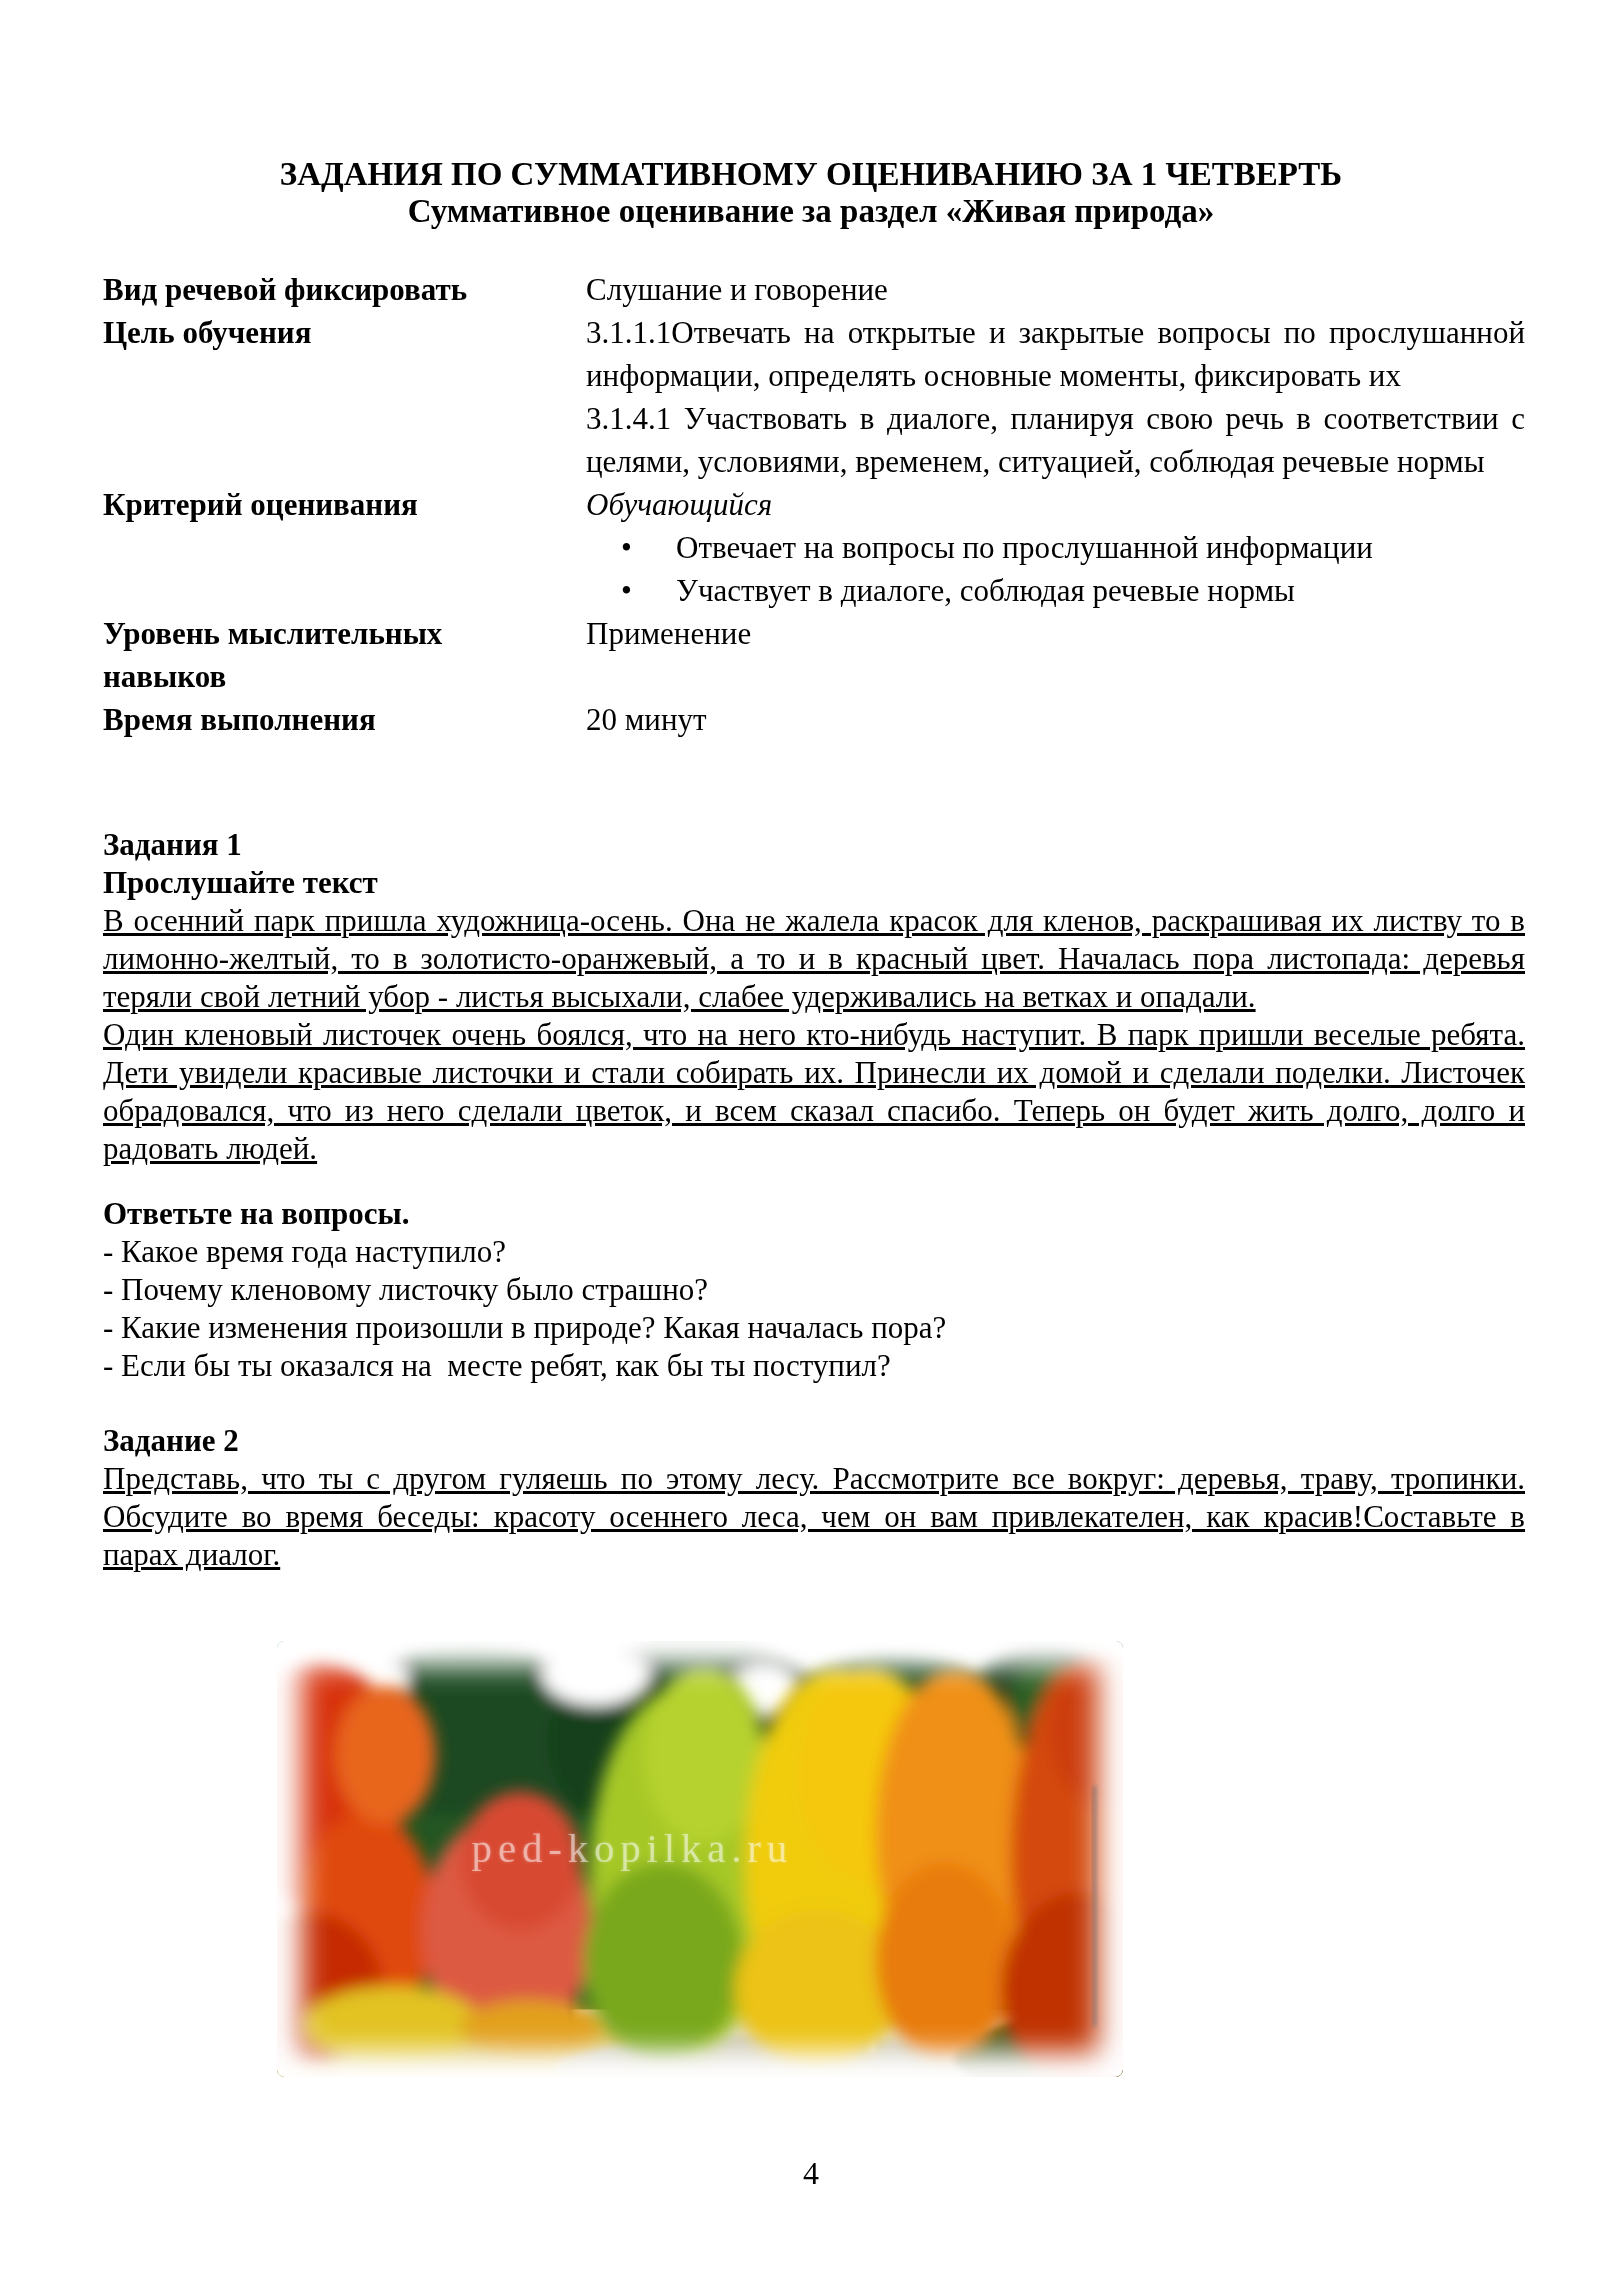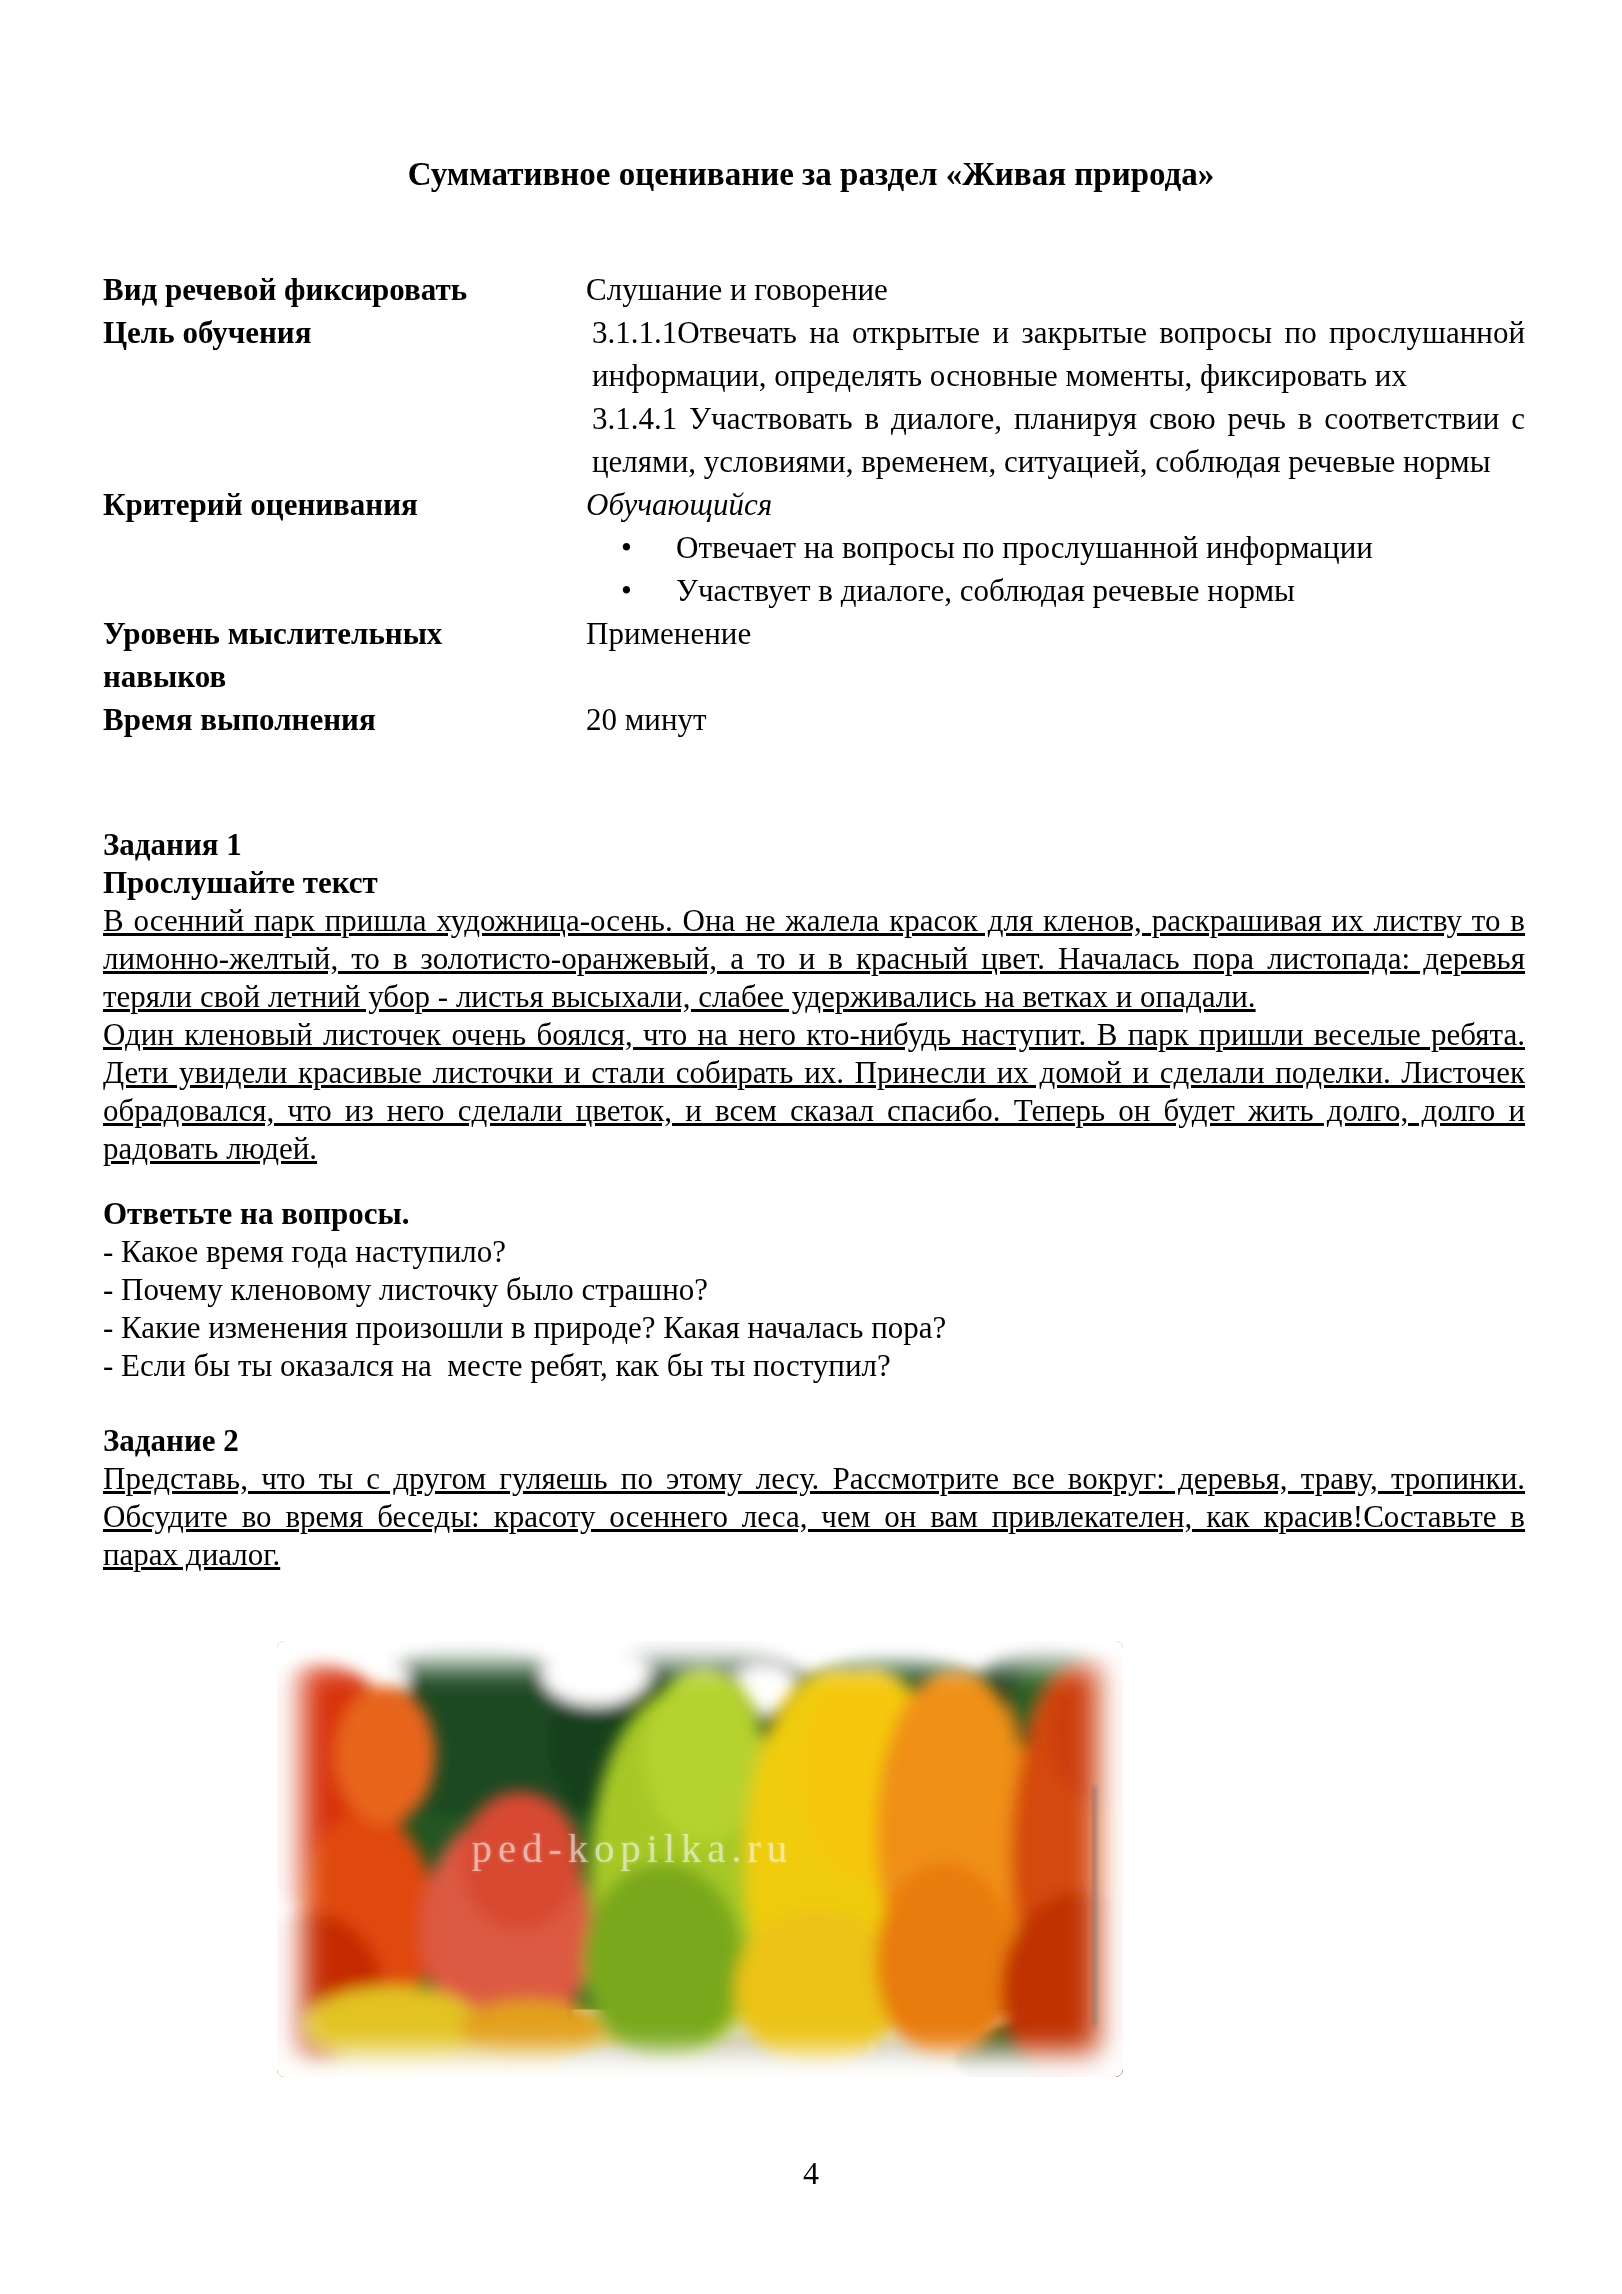"ЗАДАНИЯ ПО СУММАТИВНОМУ ОЦЕНИВАНИЮ ЗА" div { html: none -> <div>ЗАДАНИЯ ПО СУММАТИВНОМУ ОЦЕНИВАНИЮ ЗА 1 ЧЕТВЕРТЬ</div> }
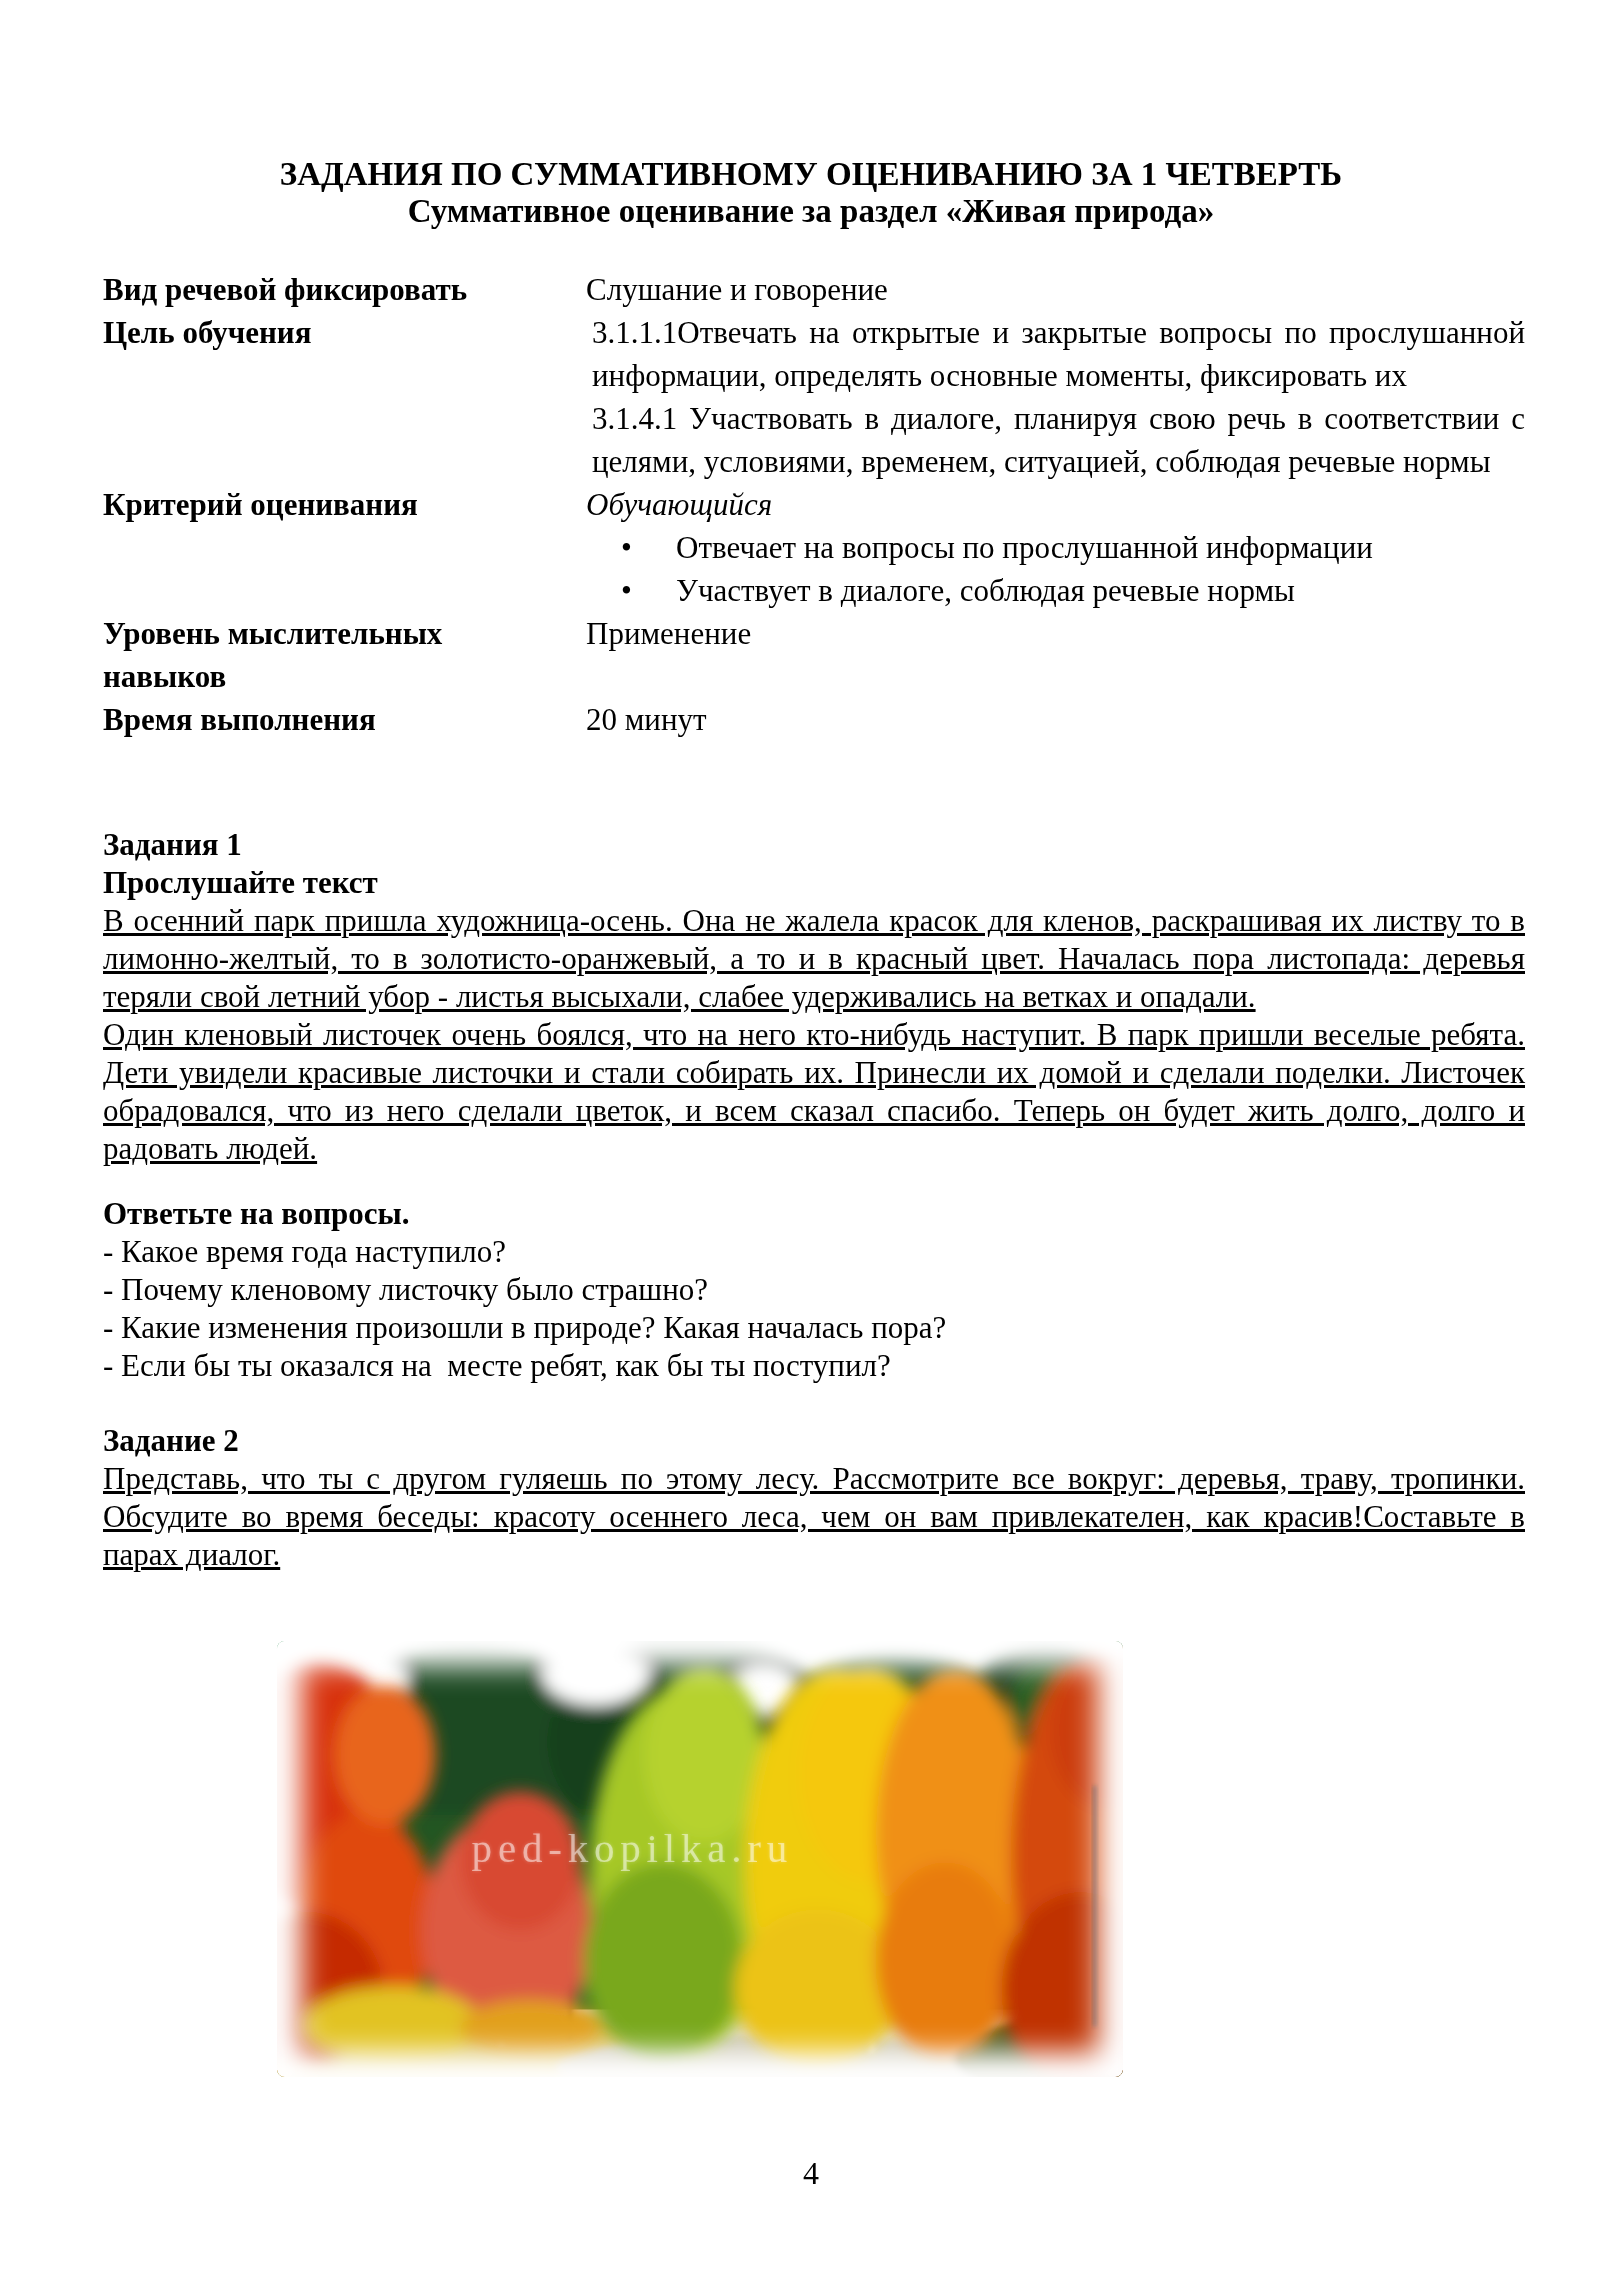"3.1.1.1Отвечать на открытые и закрытые" .just { margin-left: 6px -> none }
